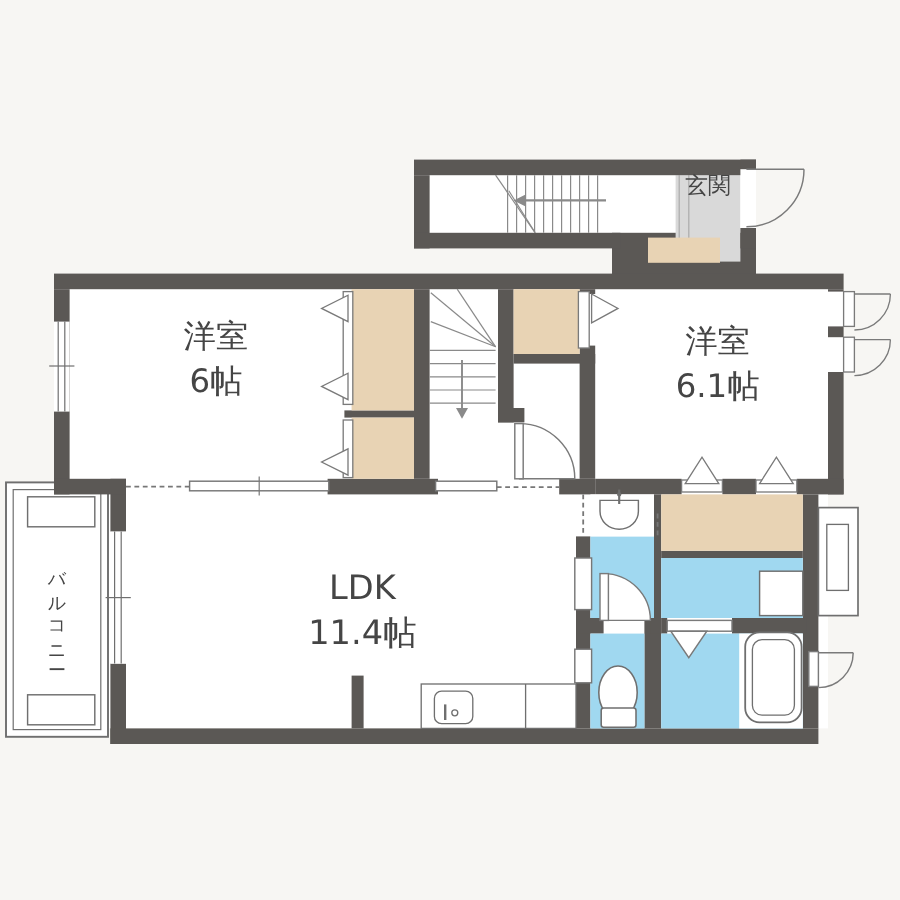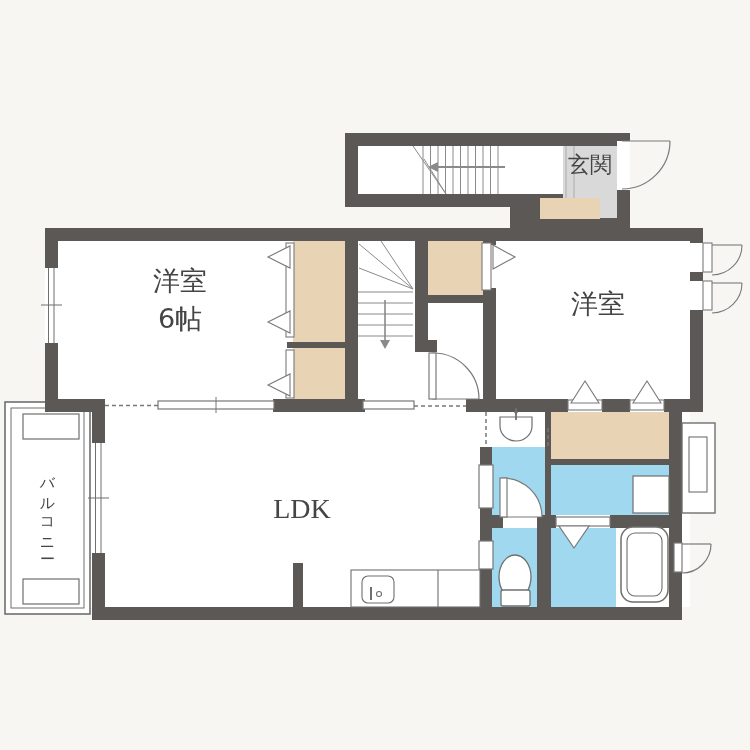"玄関" .lbl-entrance { font-size: 22px -> 19px; top: 165px -> 155px }
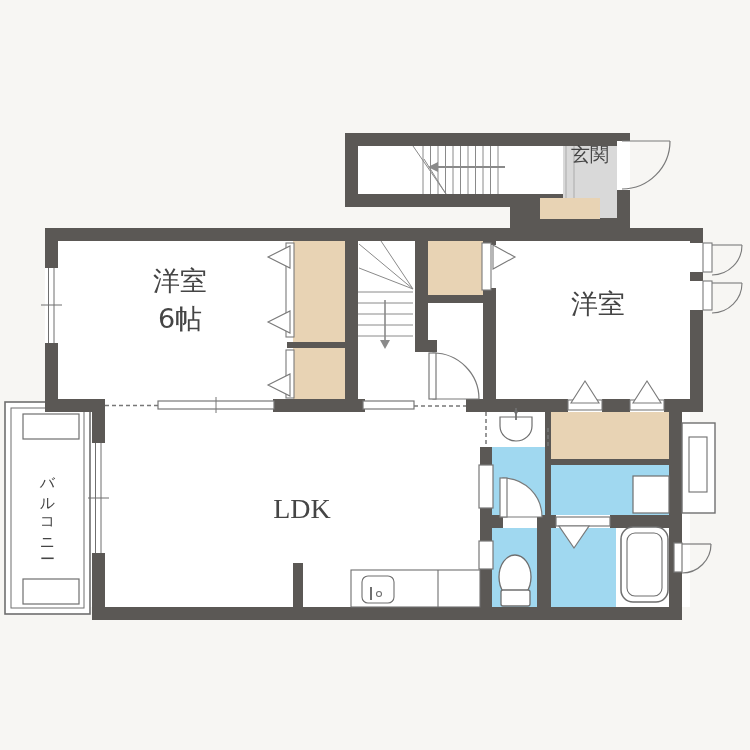"6.1帖" span.ln { html: none -> <span>6.1帖</span> }
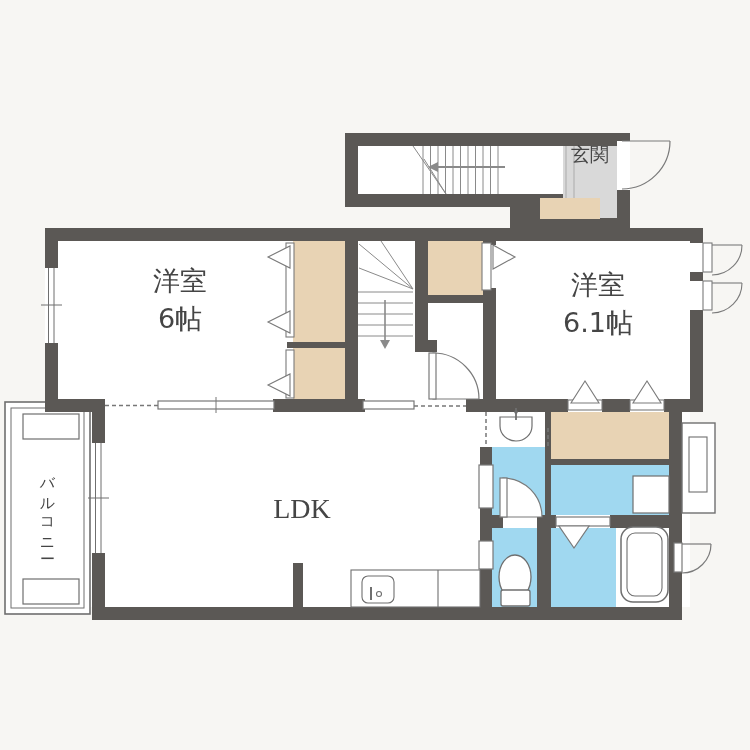"LDK" .lbl-ldk { font-family: Liberation Serif, serif -> none }
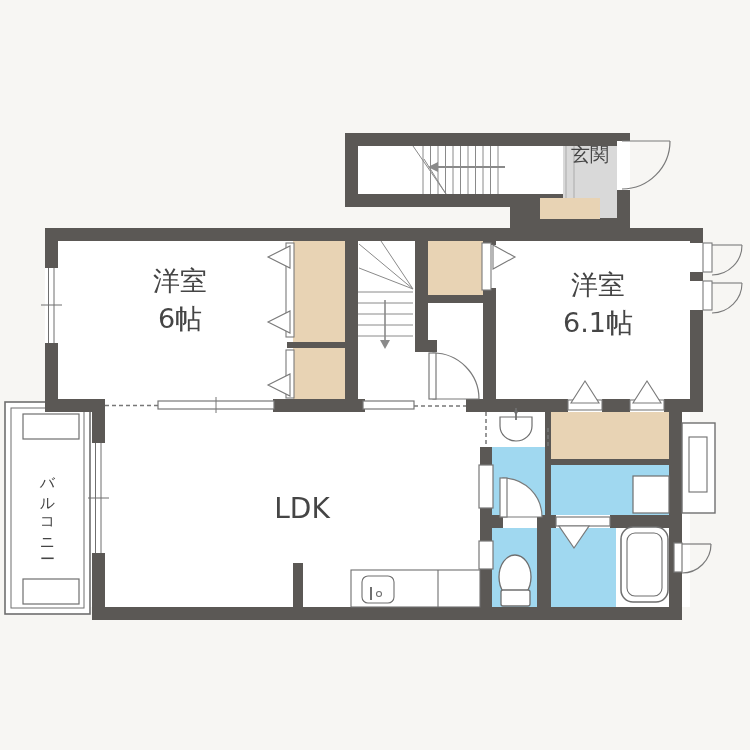"11.4帖" span.ln { html: none -> <span>11.4帖</span> }
